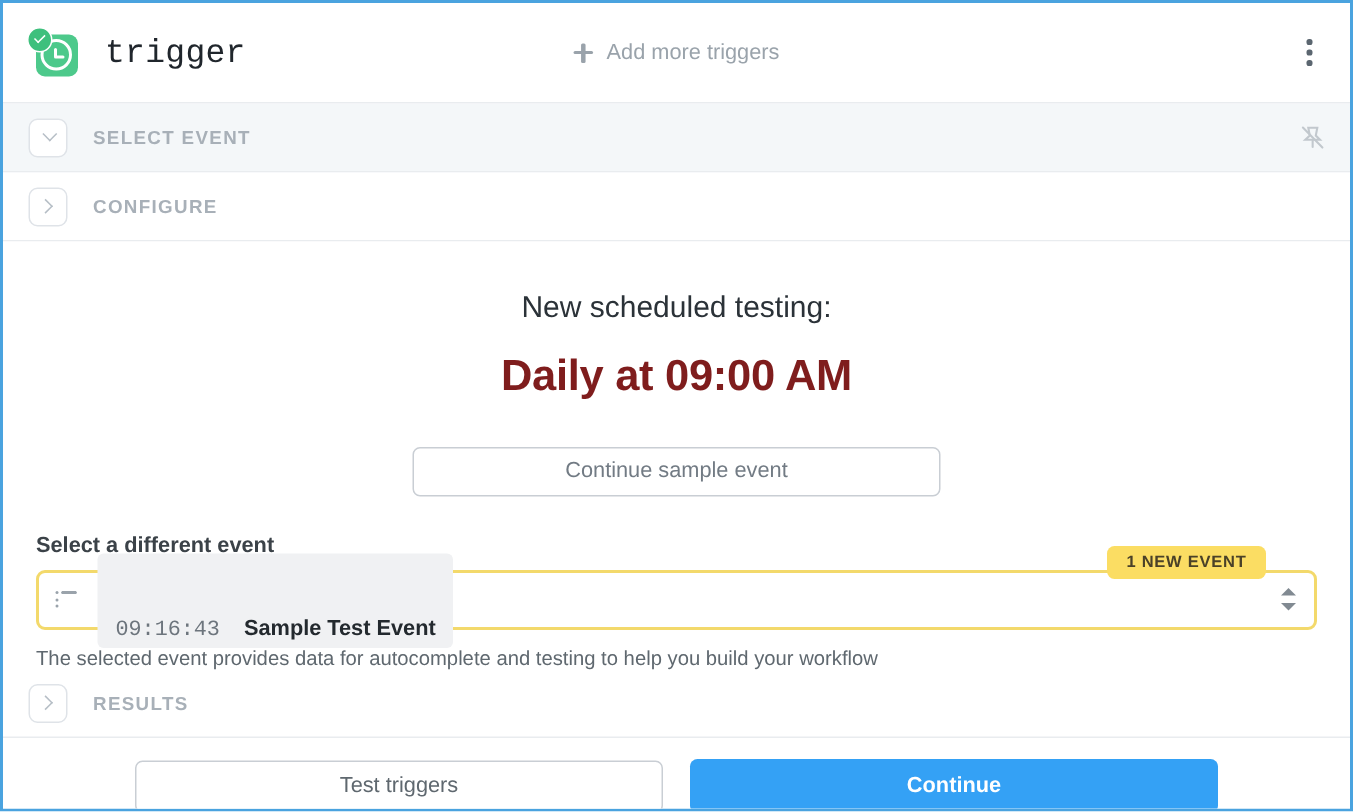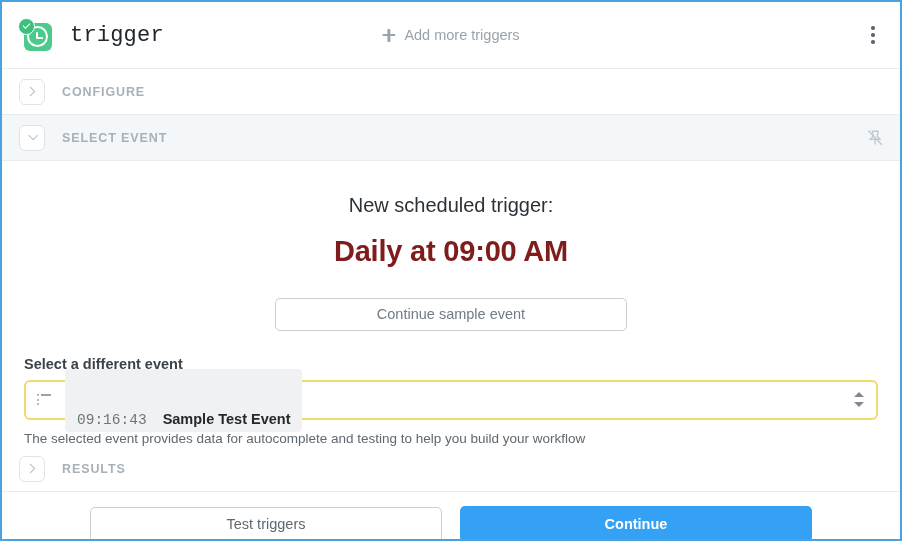"CONFIGURE" div.section-row { order: before "SELECT EVENT" -> after "SELECT EVENT" }
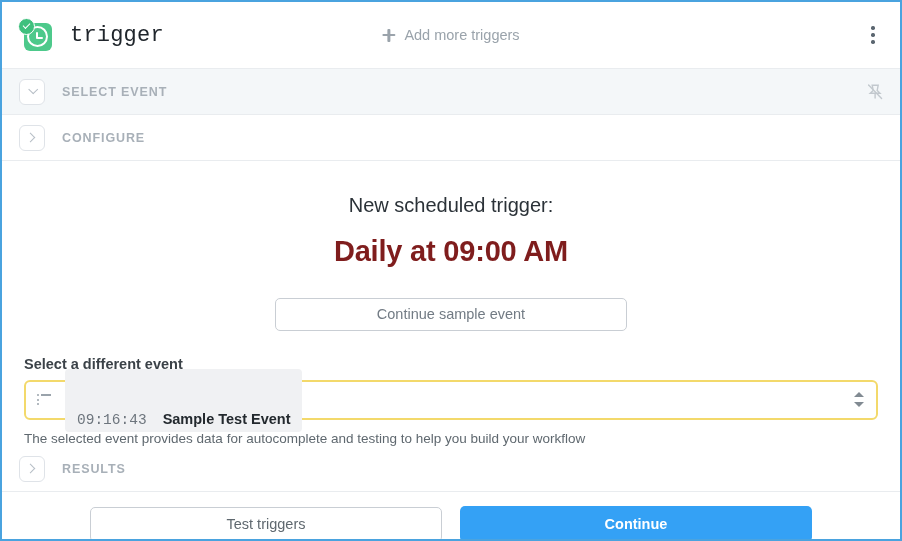"New scheduled trigger:" div.event-heading { text: trigger -> testing }
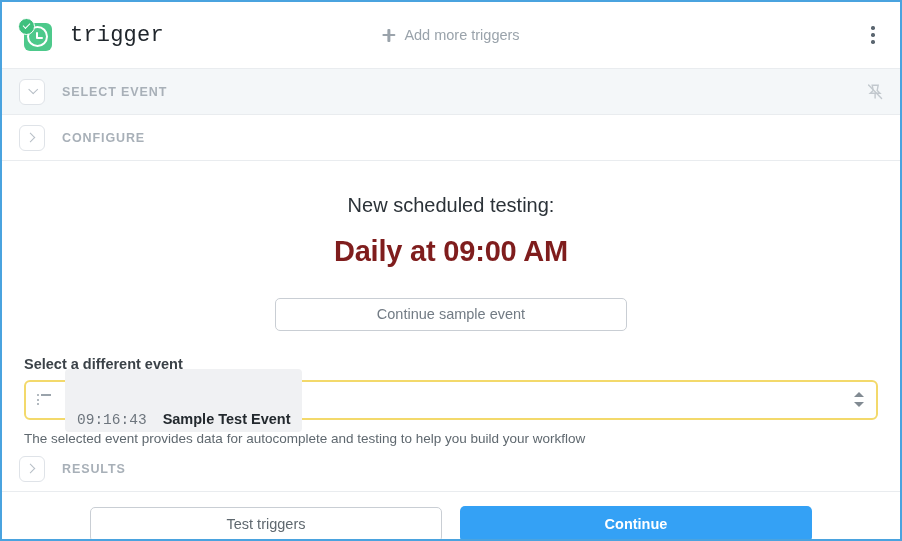"1 NEW EVENT" div.new-event-badge { html: none -> <div>1 NEW EVENT</div> }
